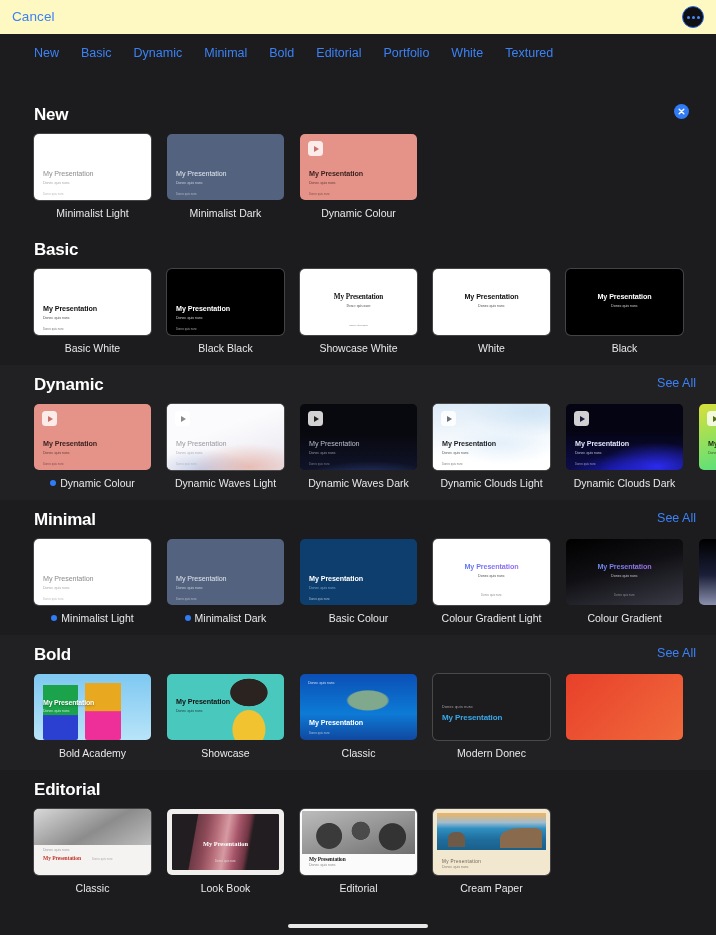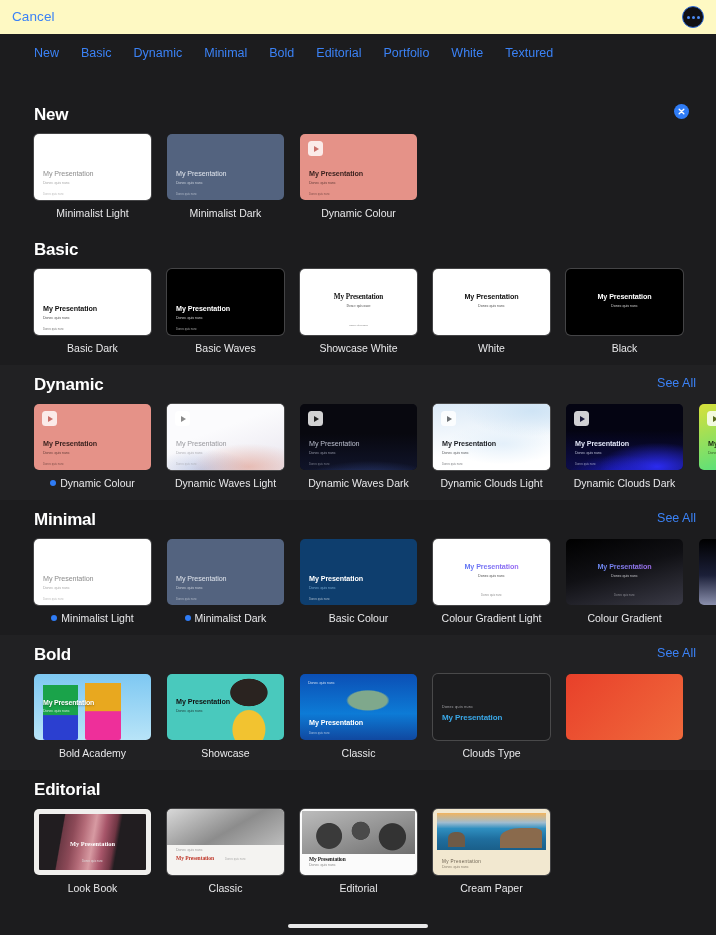"Basic Dark" span { text: Dark -> White }
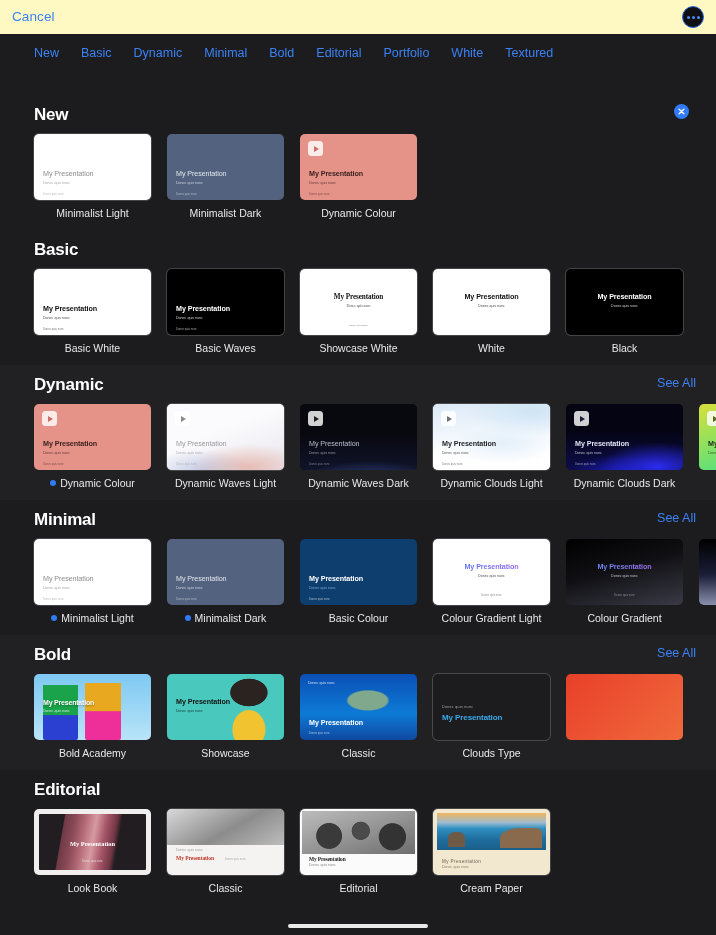"Basic Waves" span { text: Basic Waves -> Black Black }
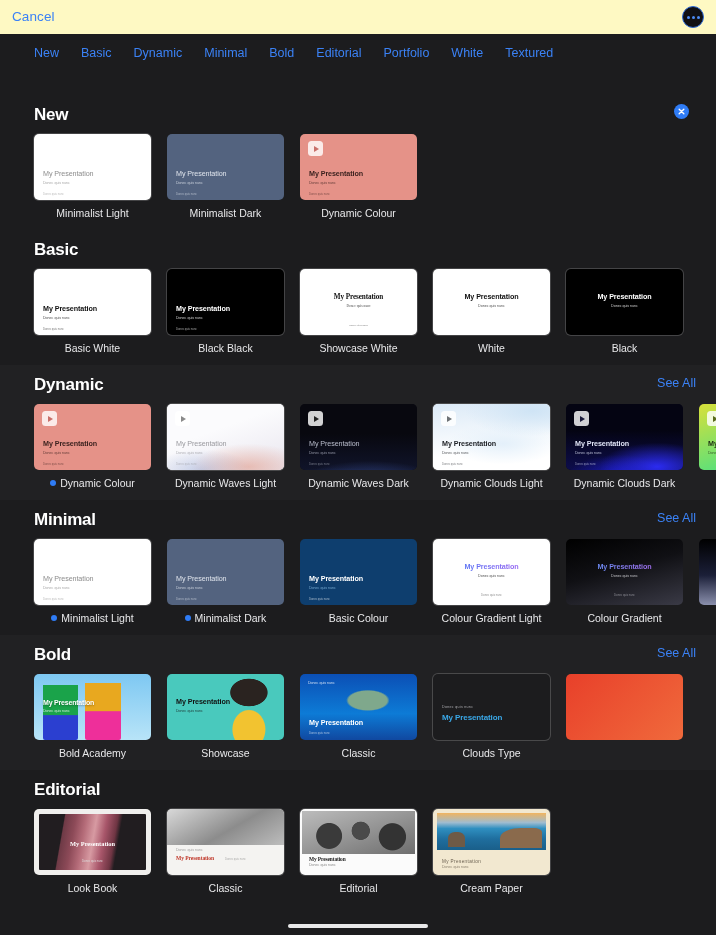"Clouds Type" span { text: Clouds Type -> Modern Donec }
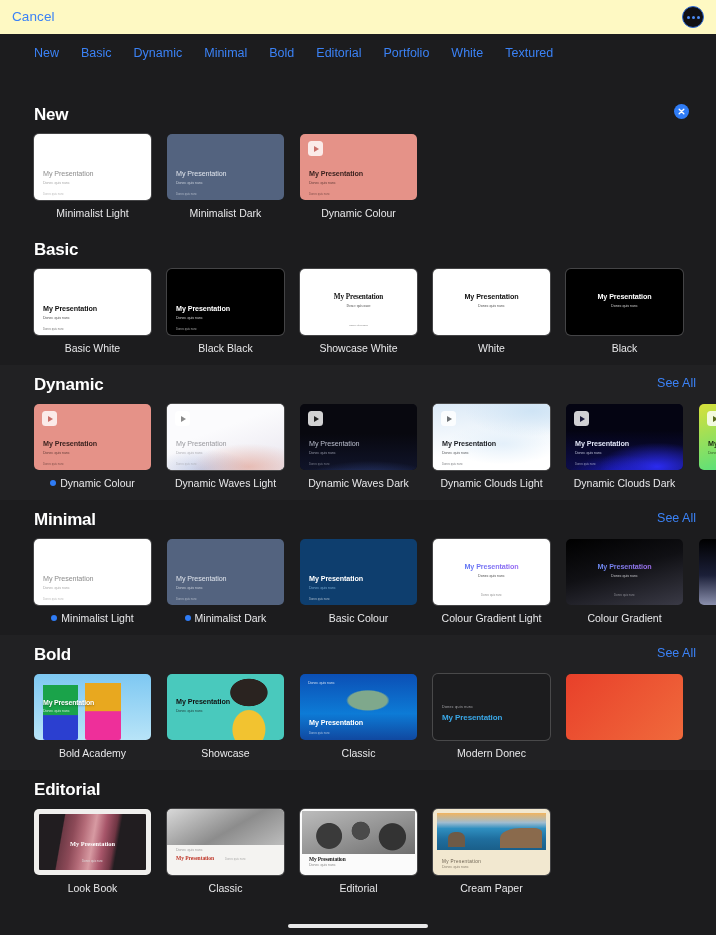"Look Book" div.tile { order: before "Classic" -> after "Classic" }
